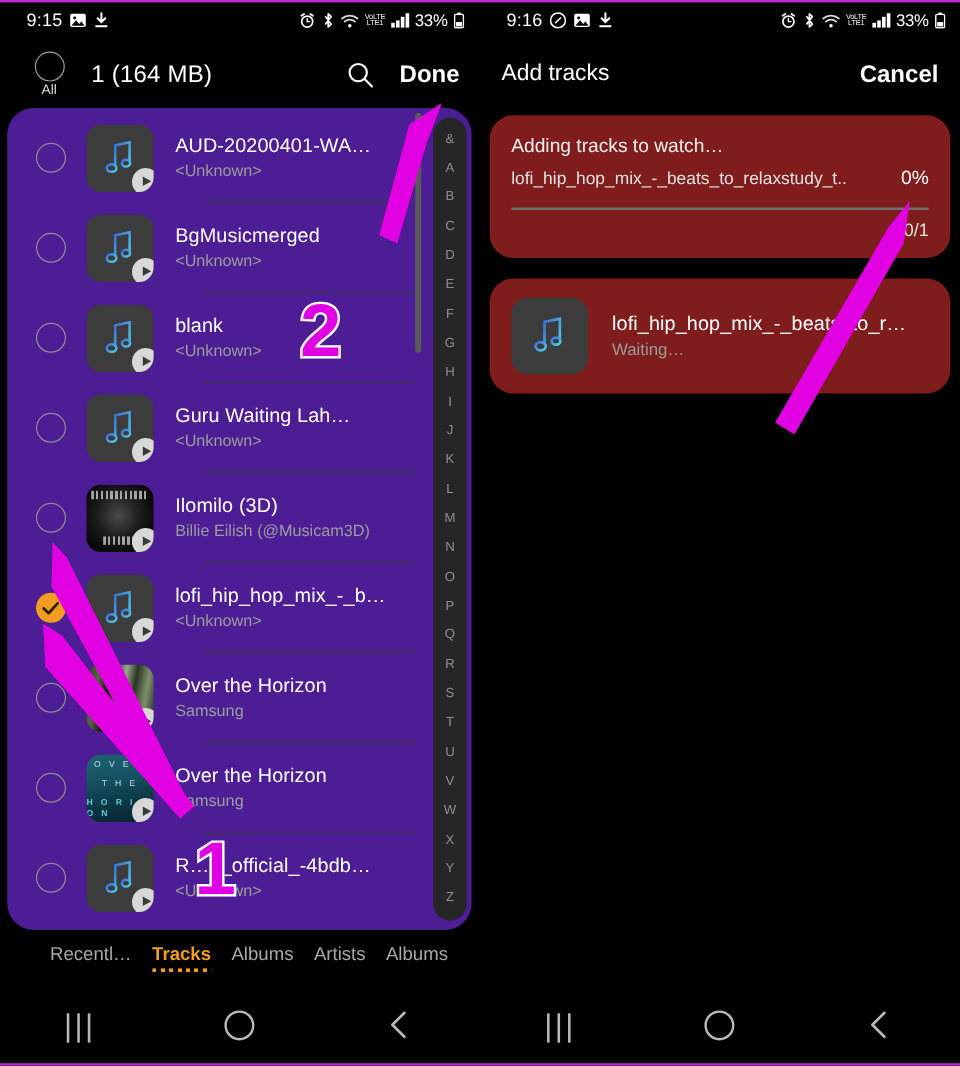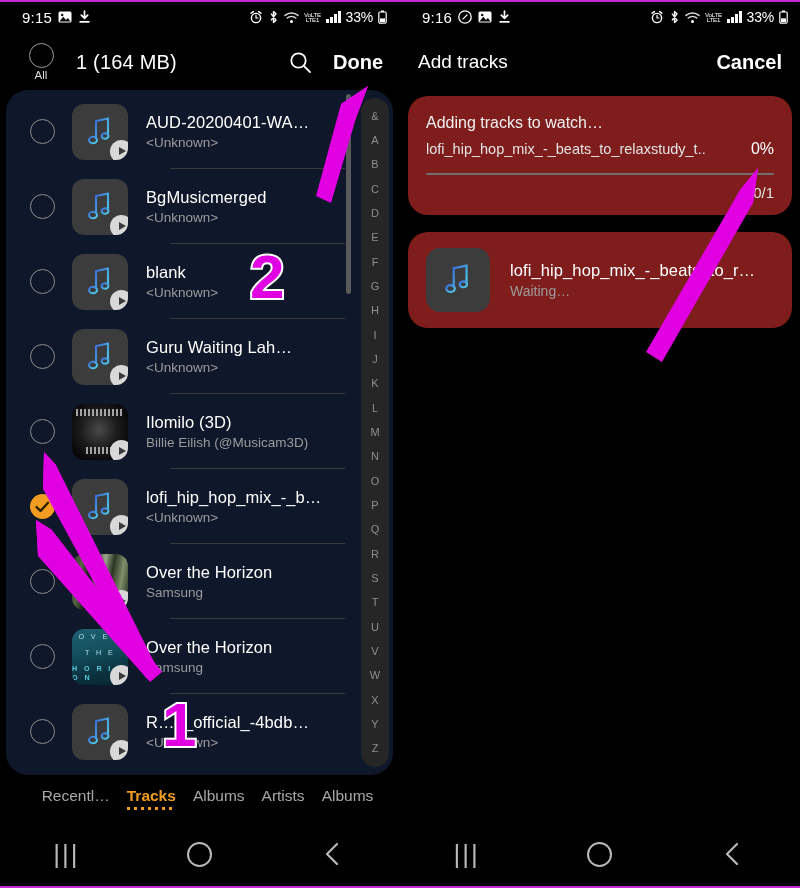"AUD-20200401-WA…" .listwrap { background: #0f172a -> #4c1d95 }
